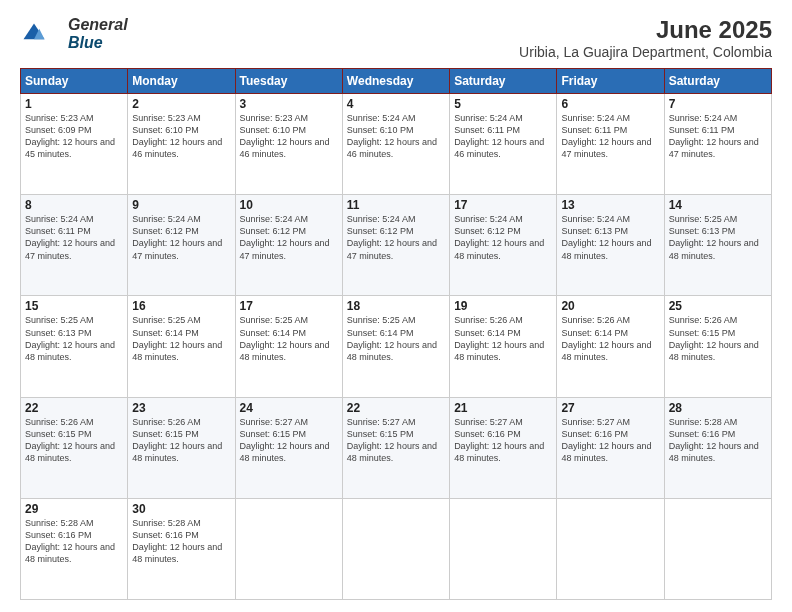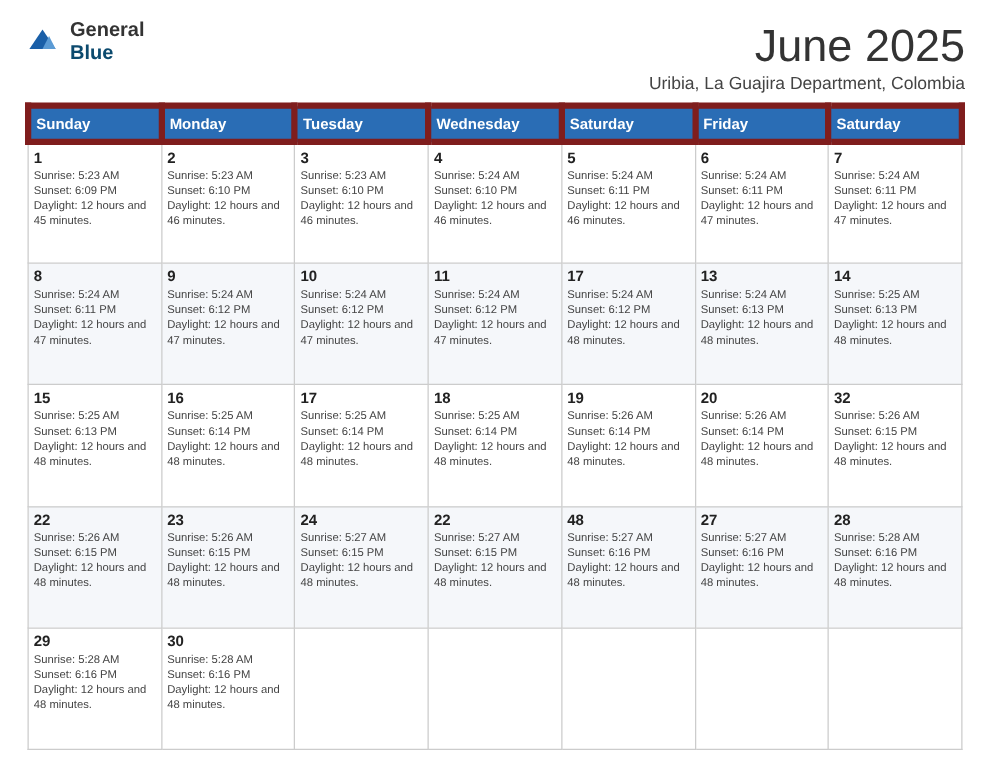"General" .logo { font-style: none -> italic; gap: 8px -> 20px }
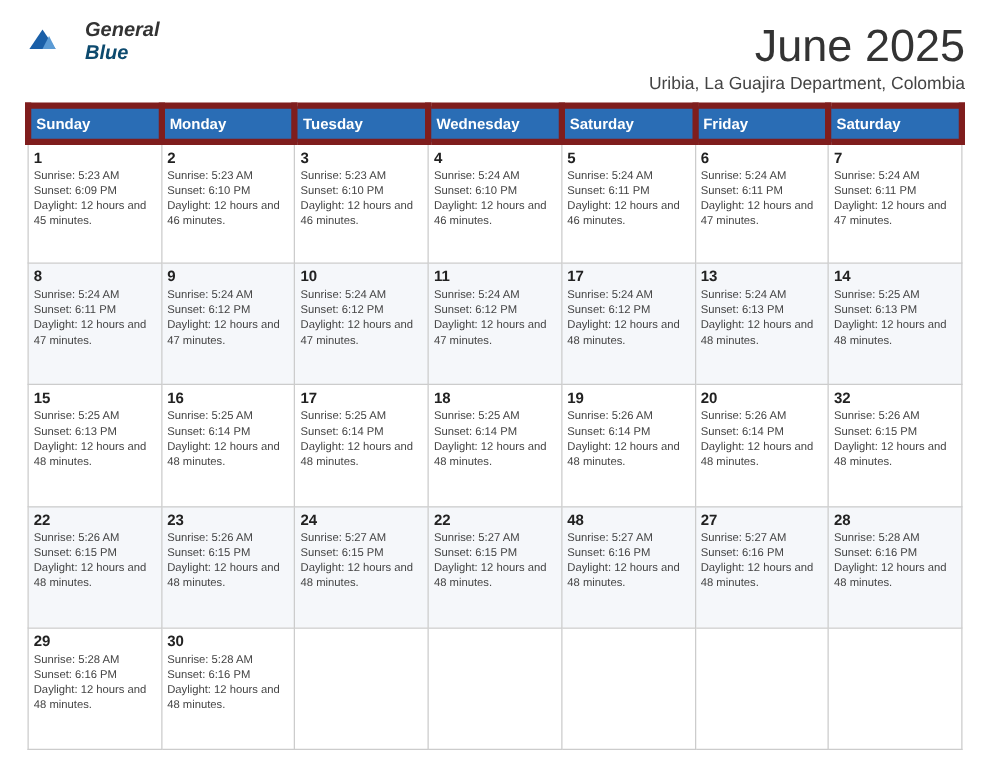"June 2025" .month-title { font-size: 36px -> 24px; font-weight: normal -> bold }
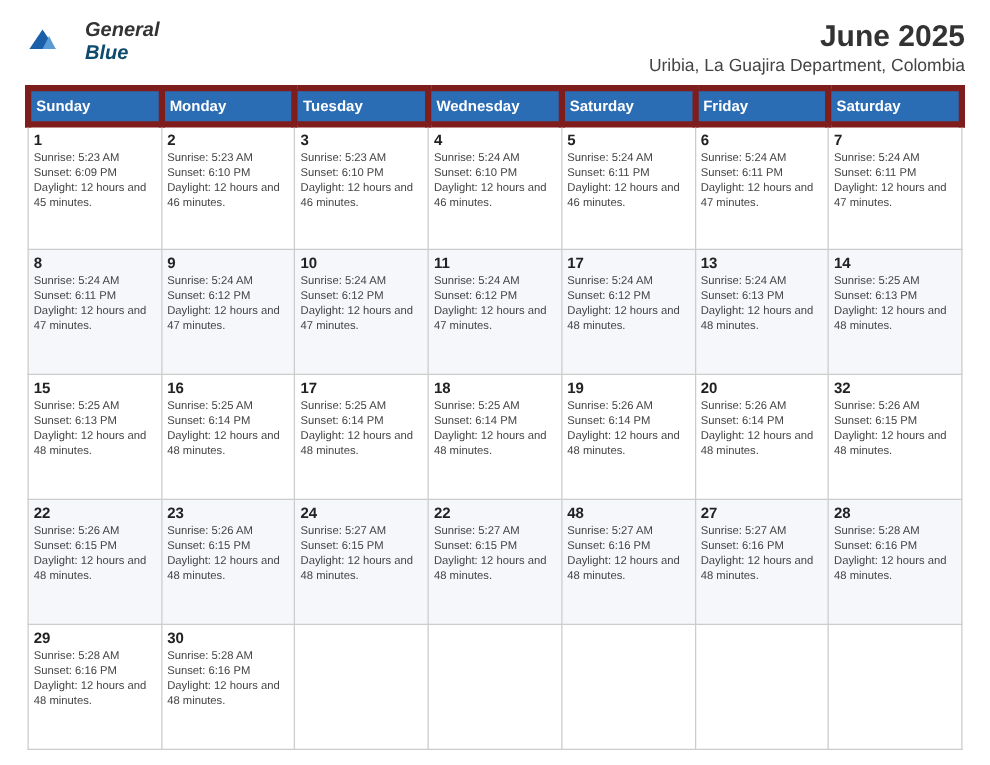"Sunday" .calendar th { border: 5px solid #7f1d1d -> 1px solid #7f1d1d }
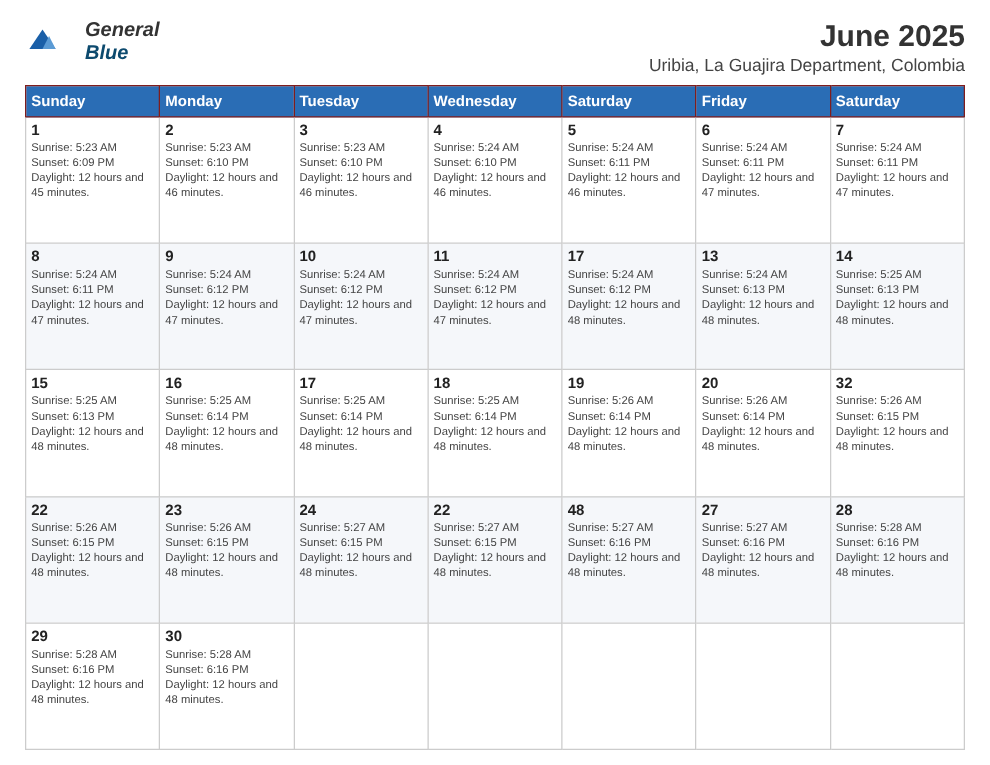"32" span.day-num { text: 32 -> 25 }
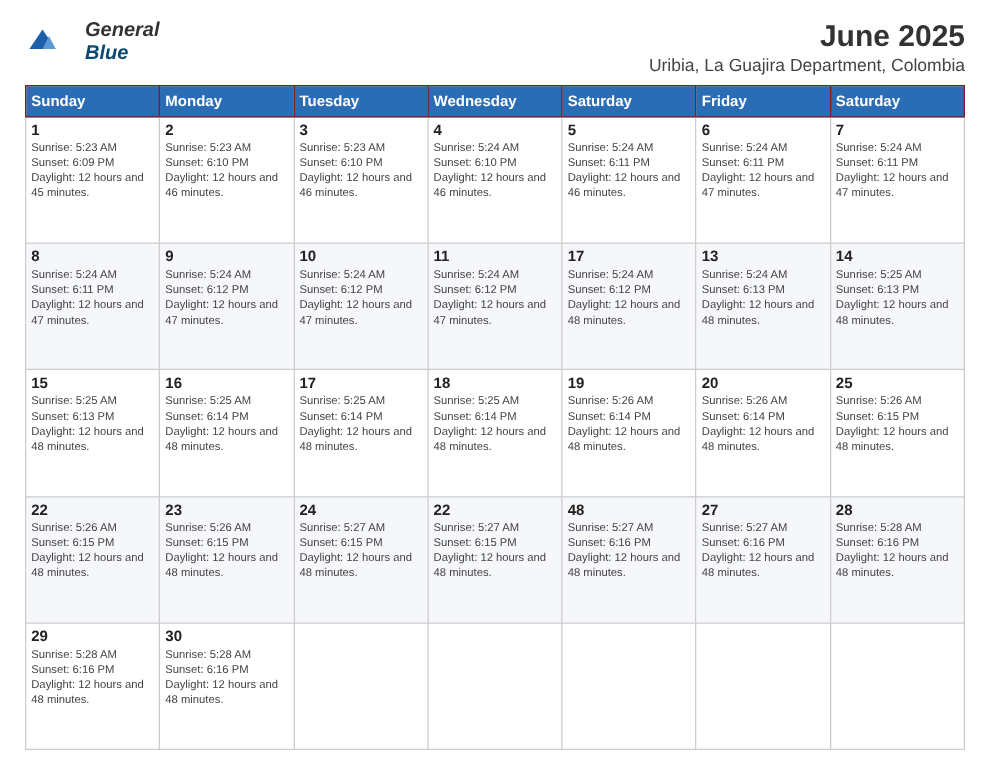"48" span.day-num { text: 48 -> 21 }
